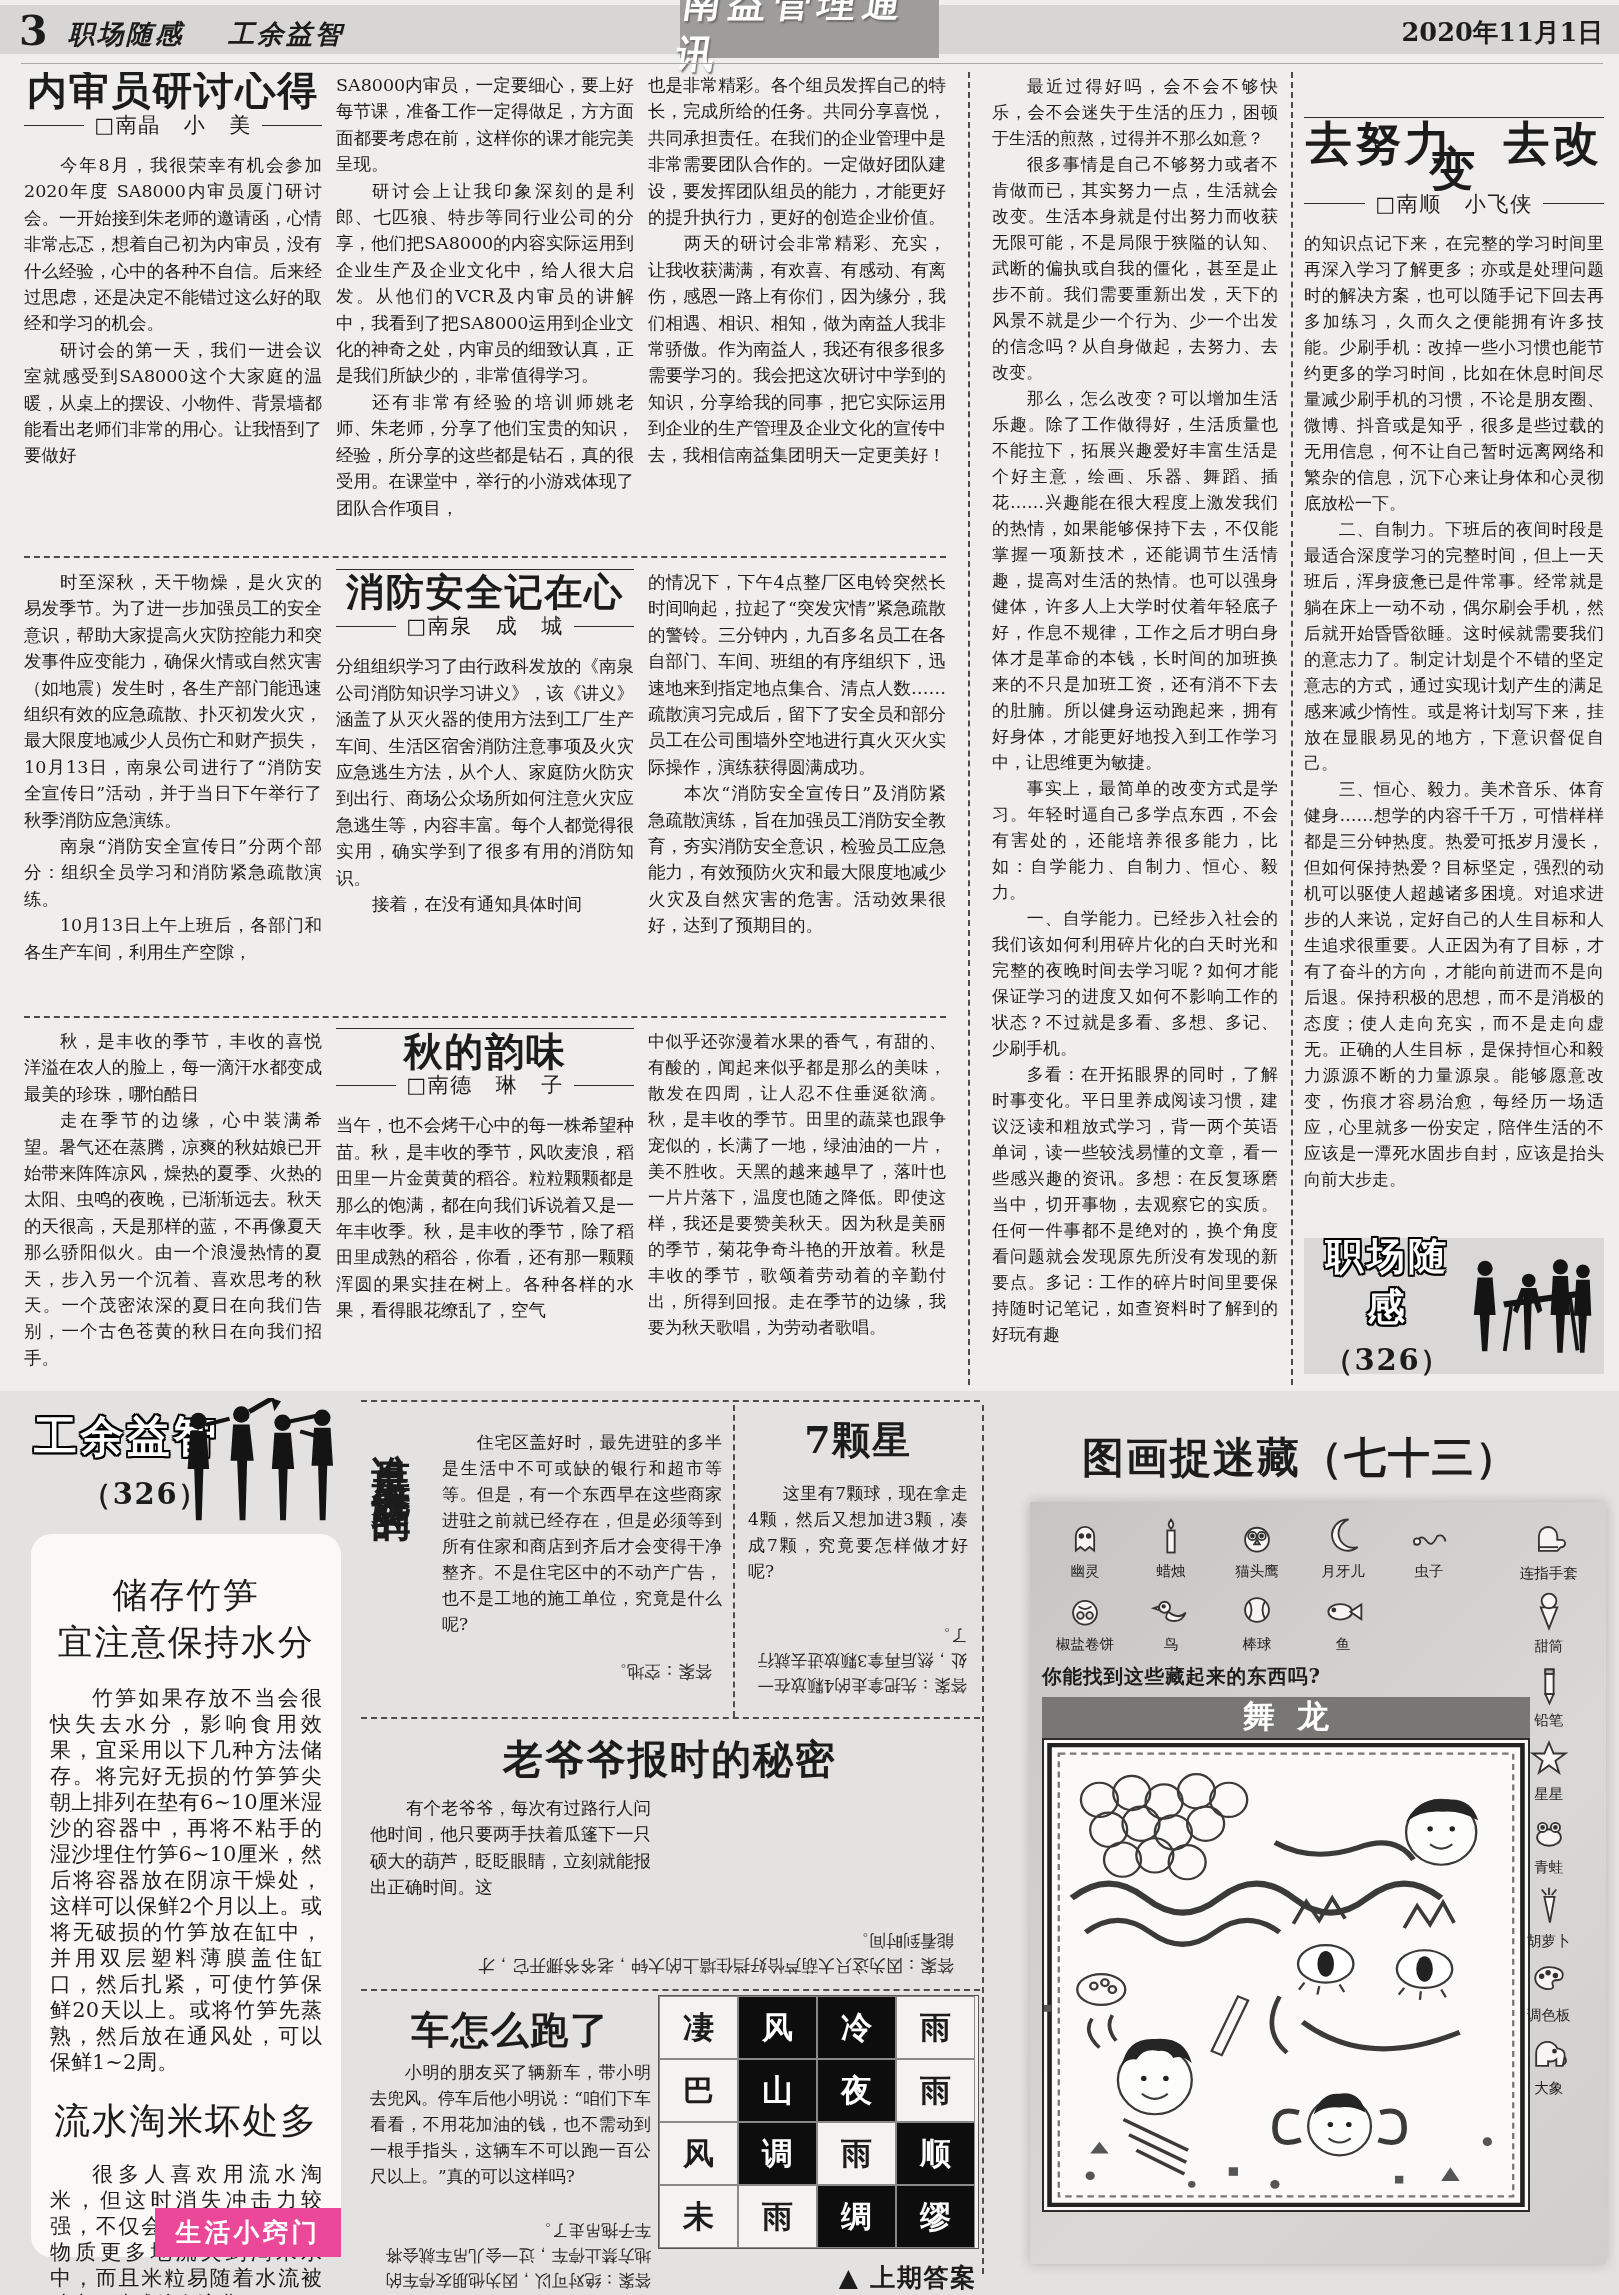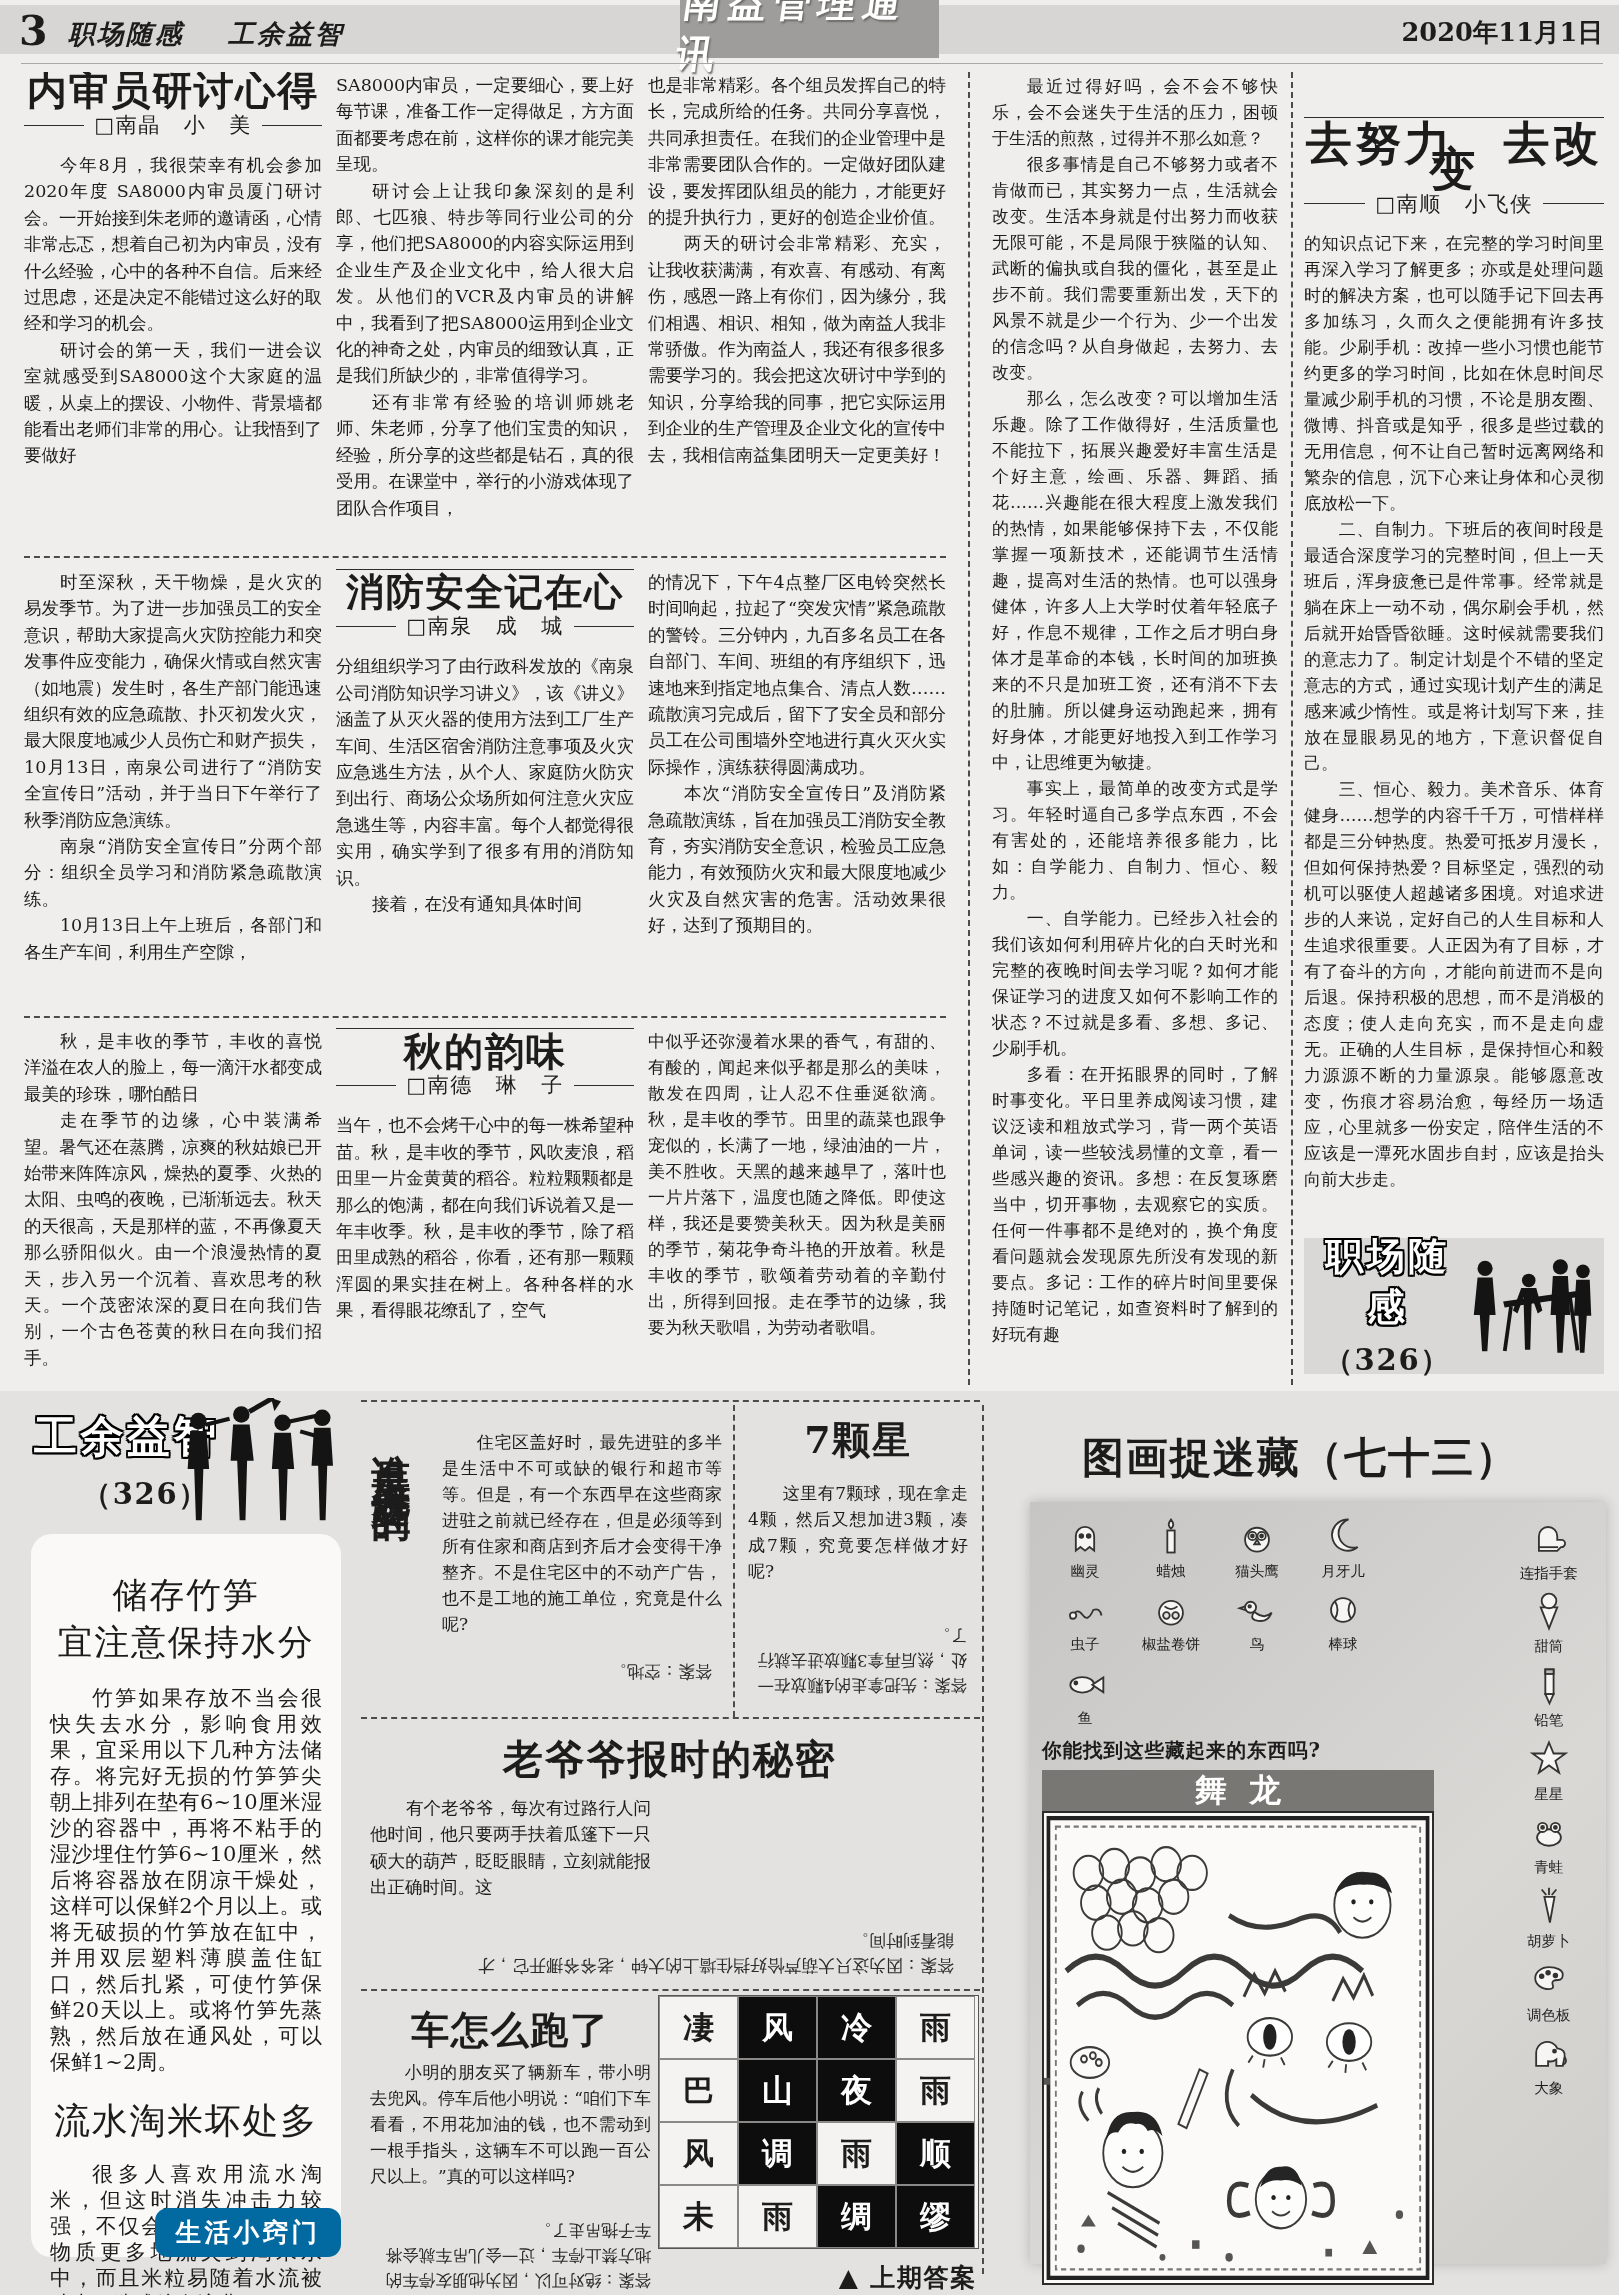"幽灵" .hp-left { width: 392px -> 488px }
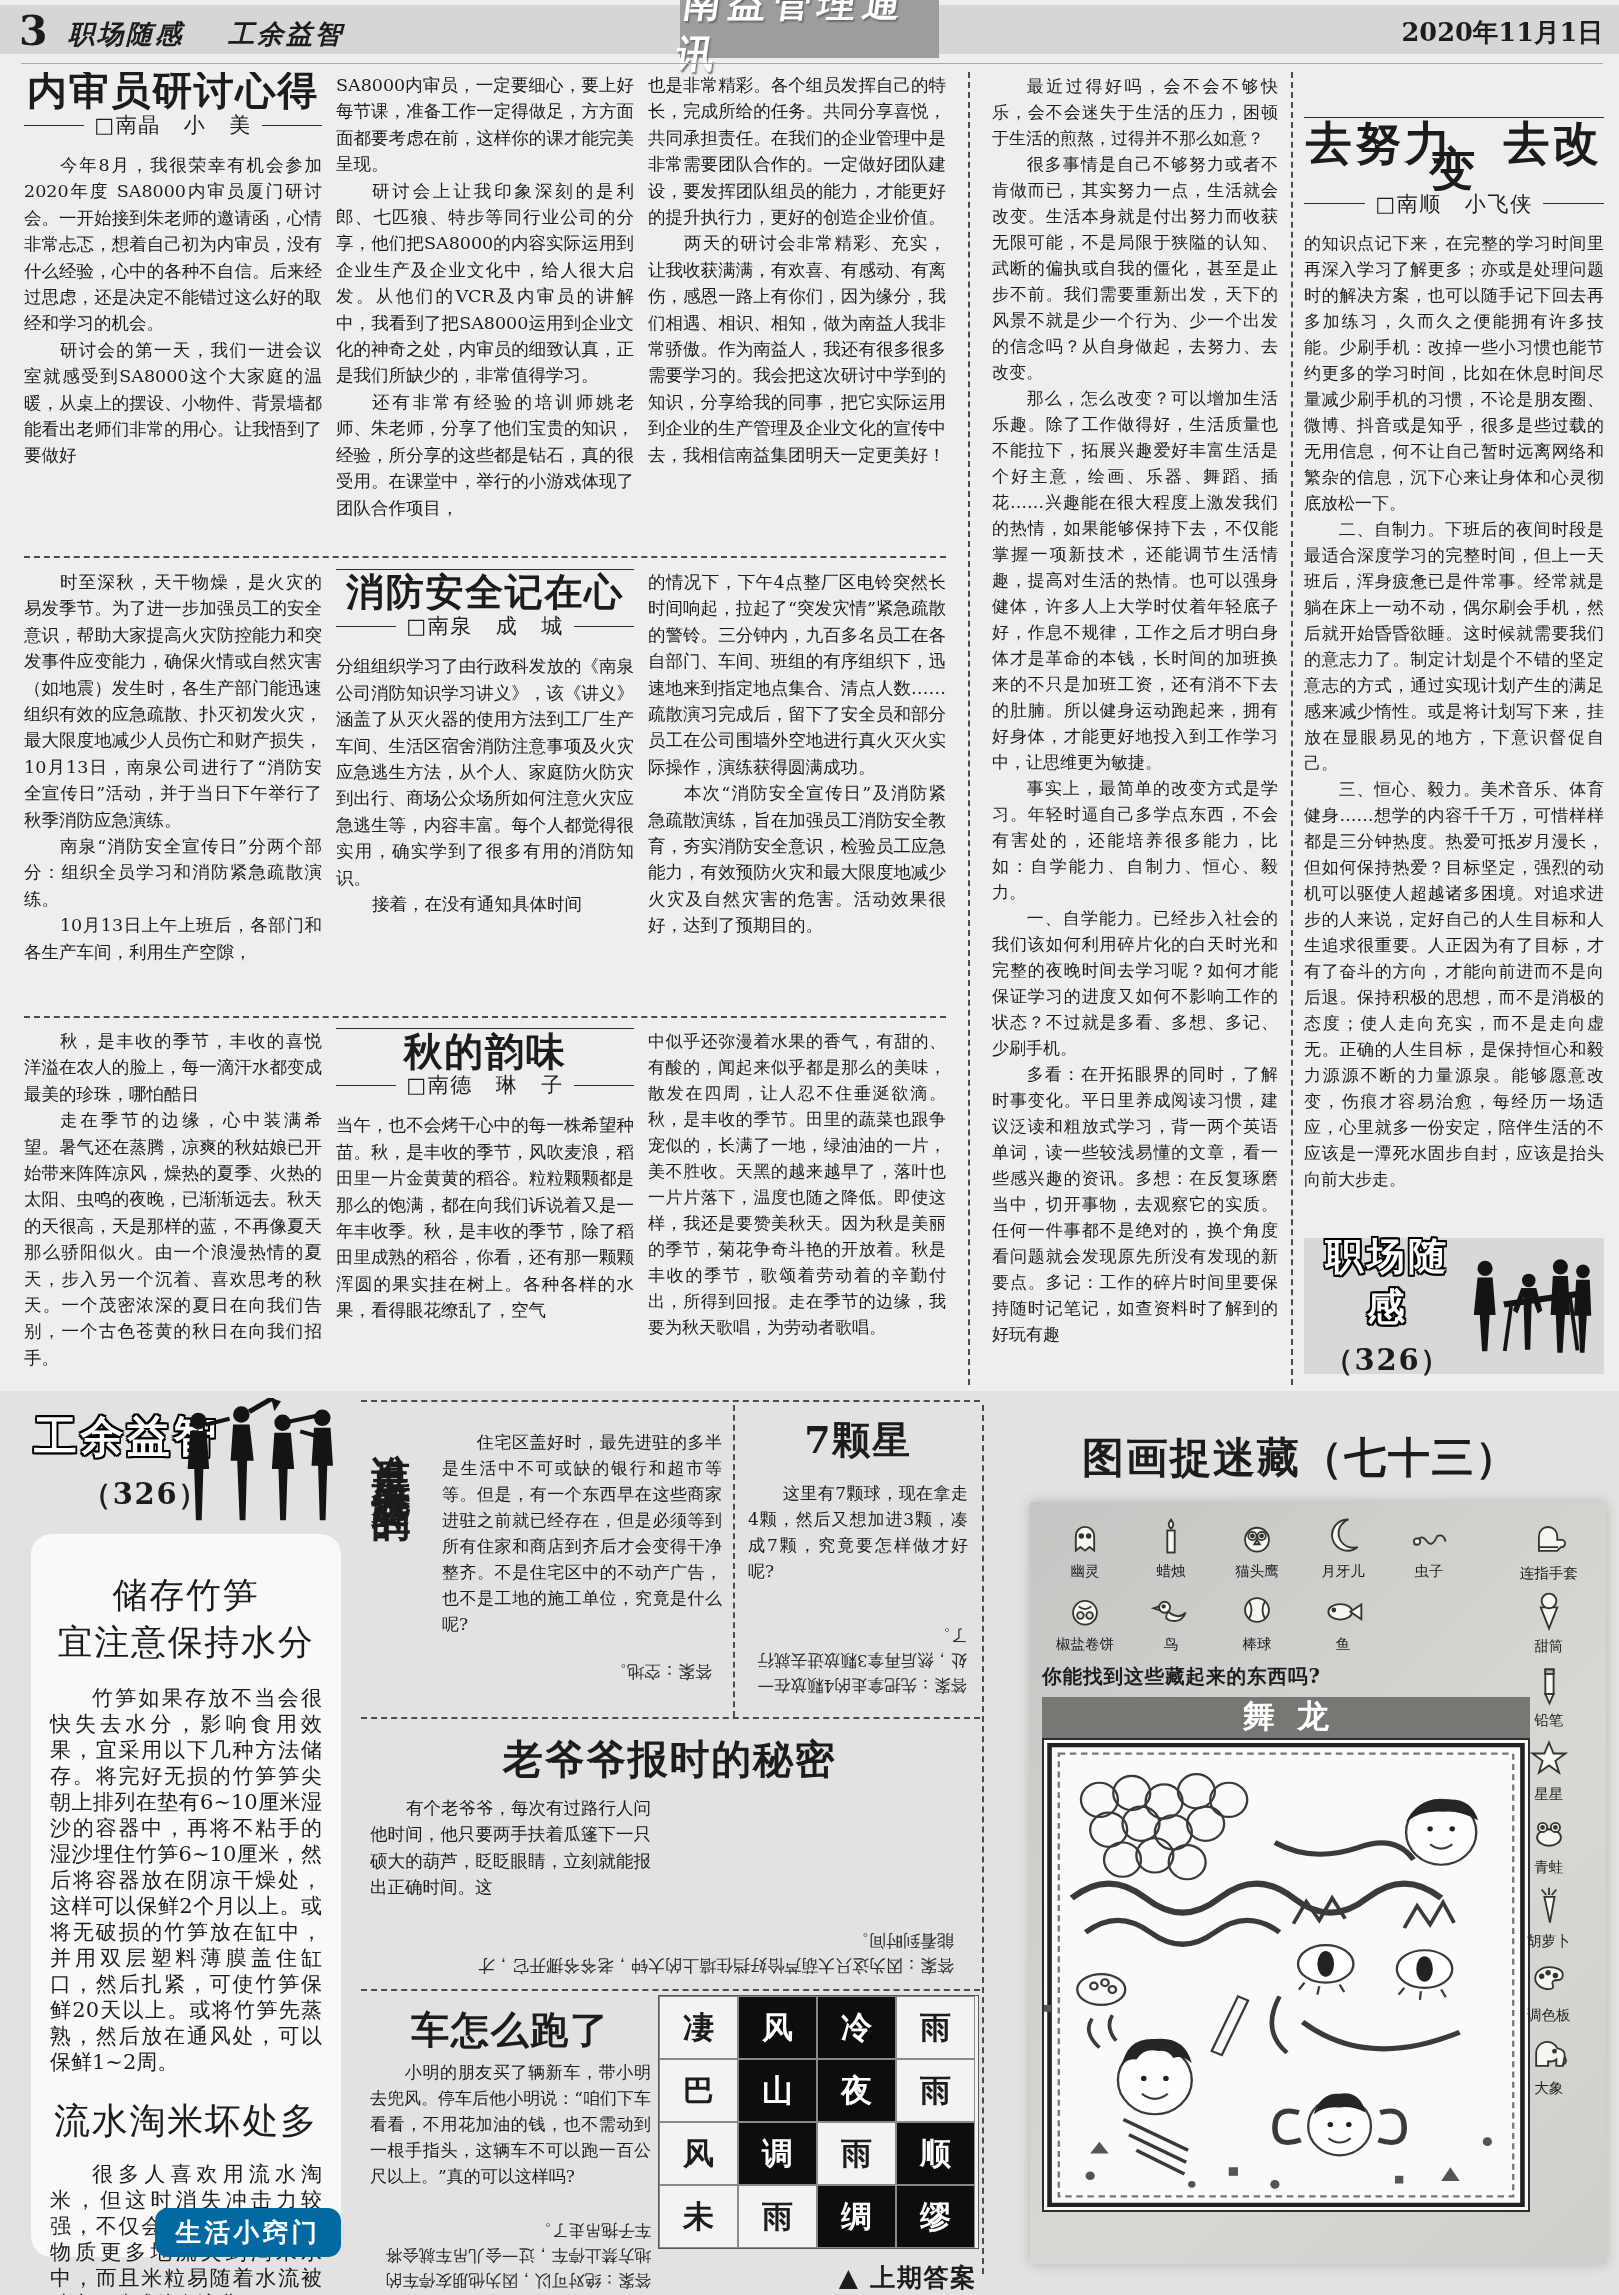"生活小窍门" .lifelabel { background: #0369a1 -> #ec4899; border-radius: 13px -> none }
